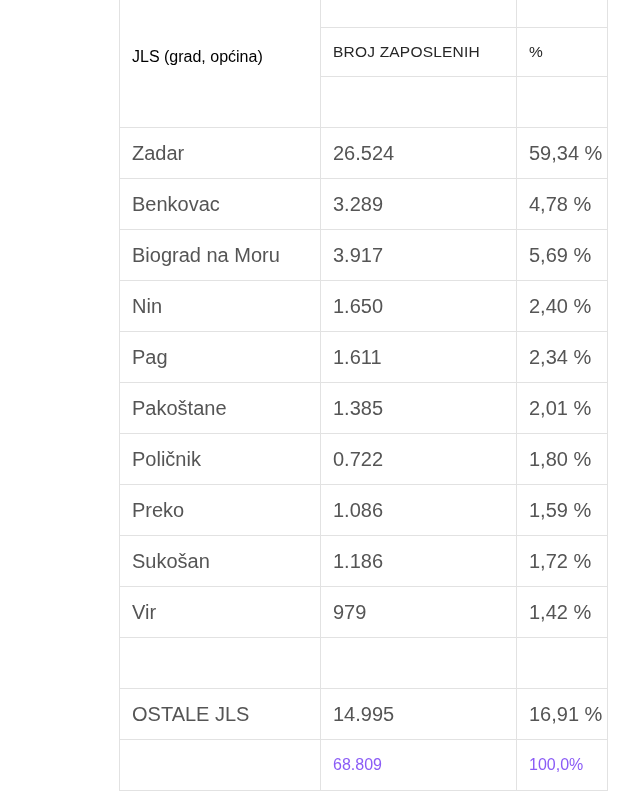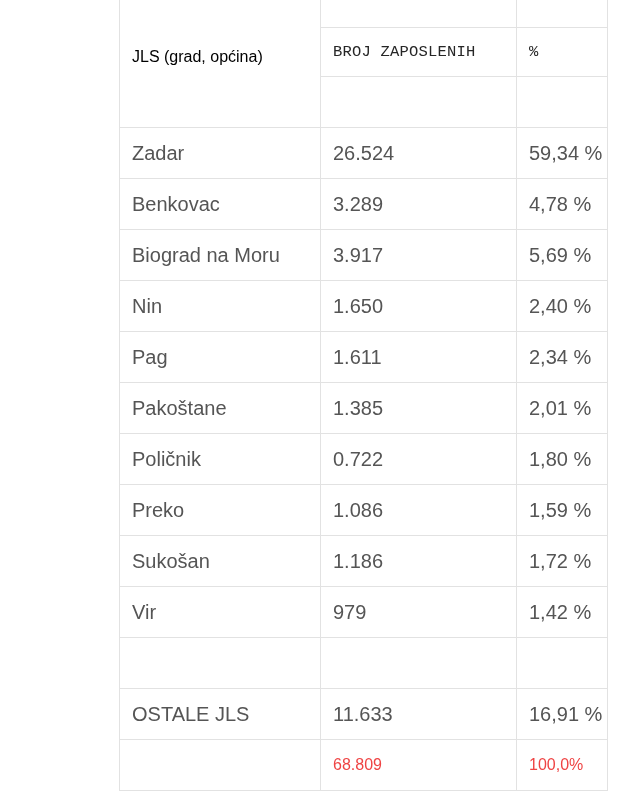"BROJ ZAPOSLENIH" .hdr-main th { font-family: Liberation Mono, monospace -> none }
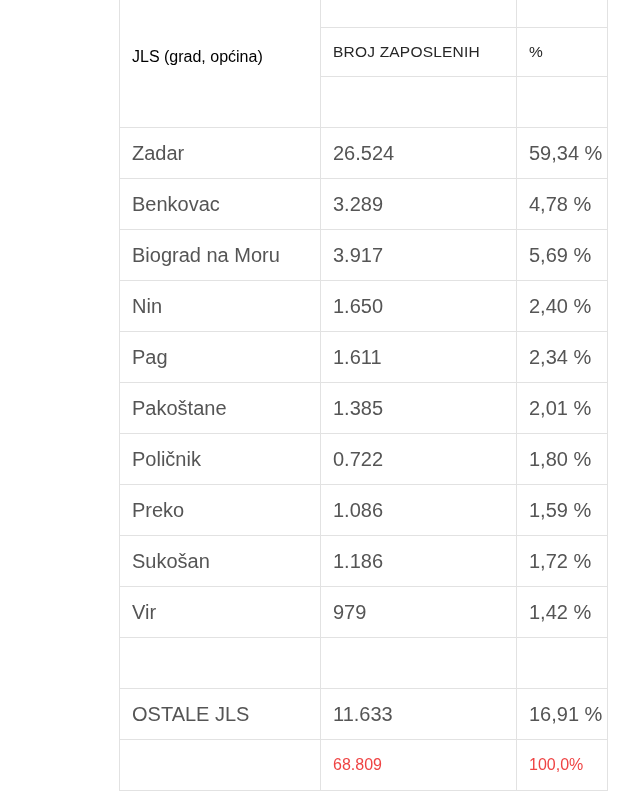"11.633" span.cell-text { text: 11.633 -> 14.995 }
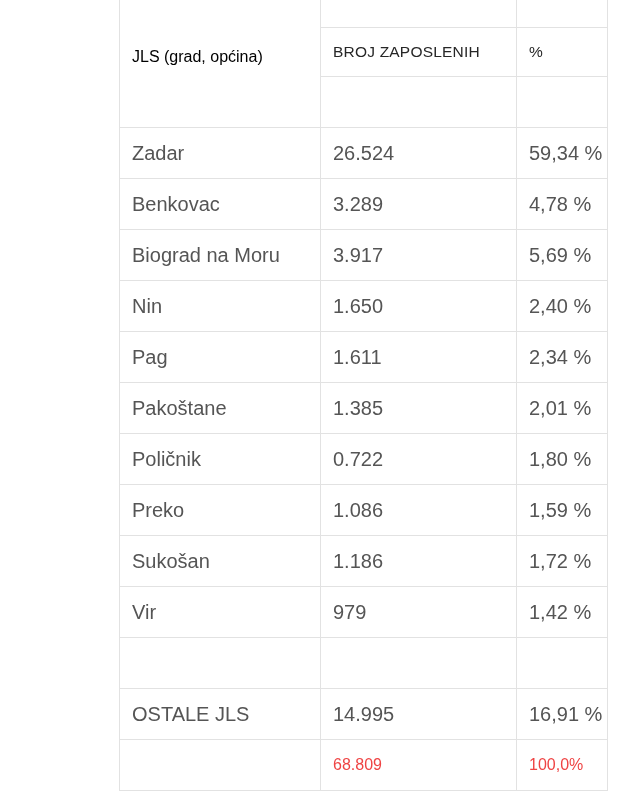"68.809" .total-row td { color: #ef4444 -> #8b5cf6 }
